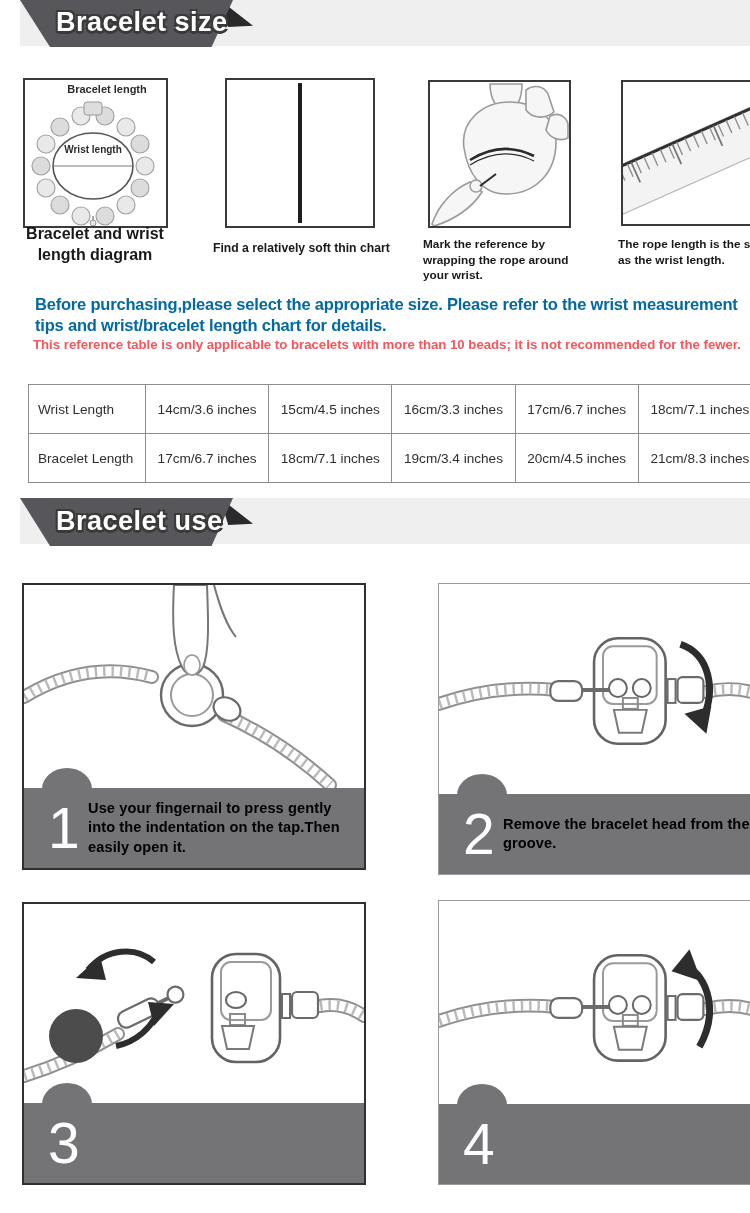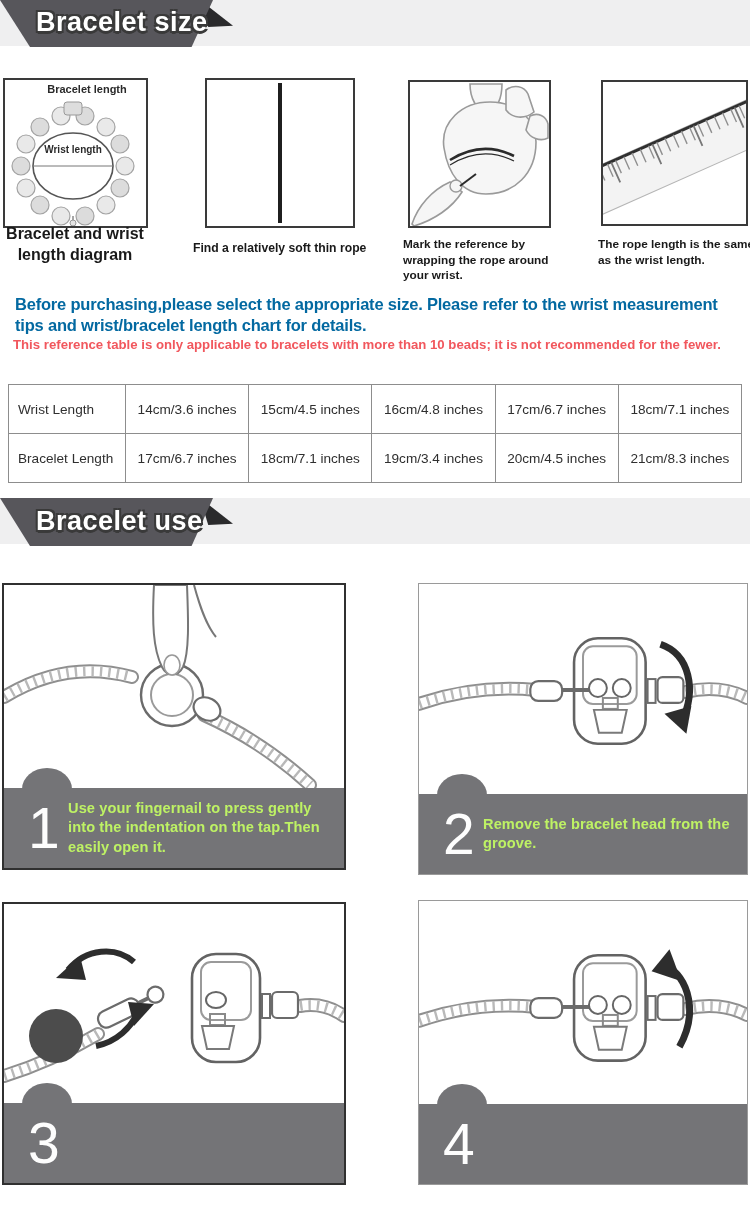"Bracelet size" .abs { margin-left: none -> 20px }
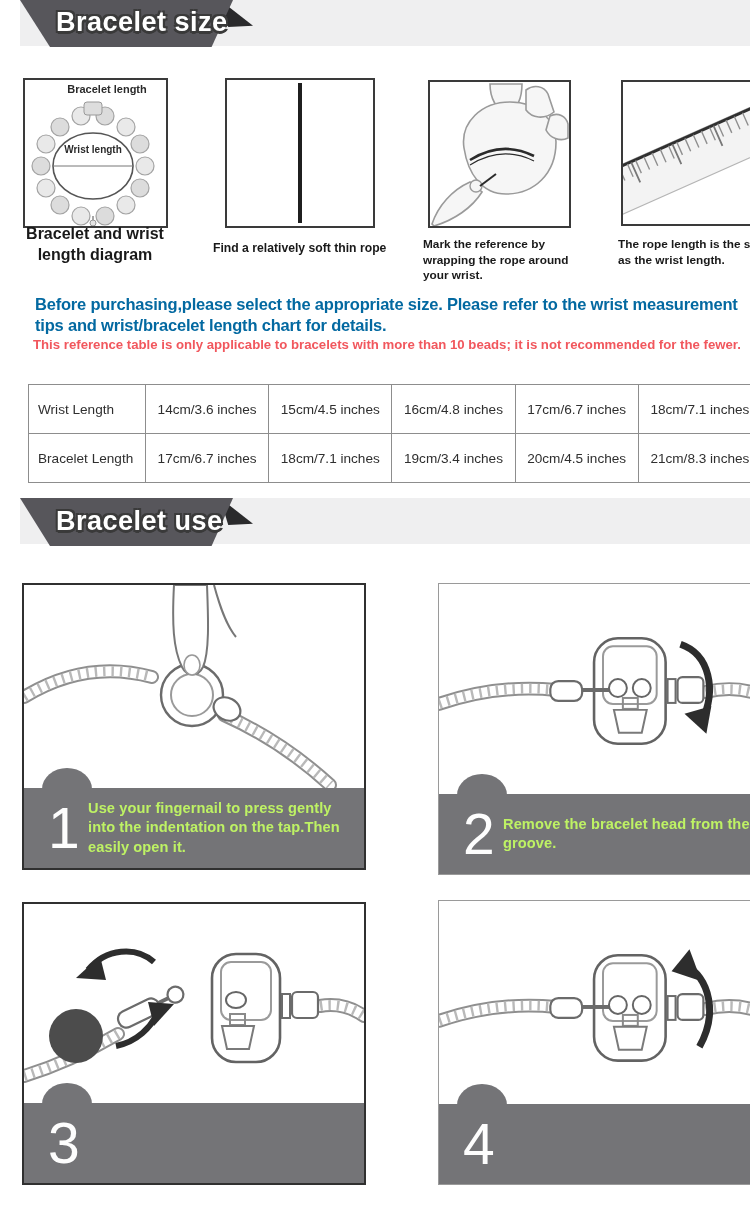"Find a relatively soft thin" div.abs { text: rope -> chart }
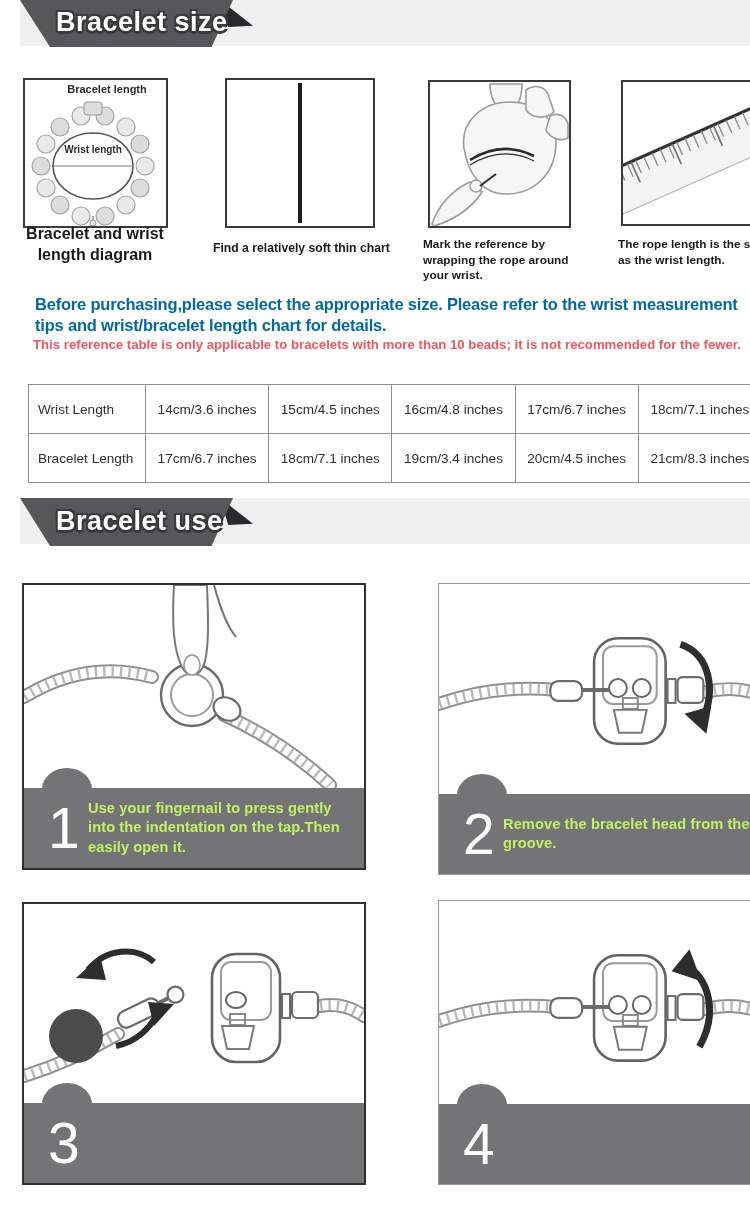"16cm/4.8 inches" td { text: 16cm/4.8 -> 16cm/3.3 }
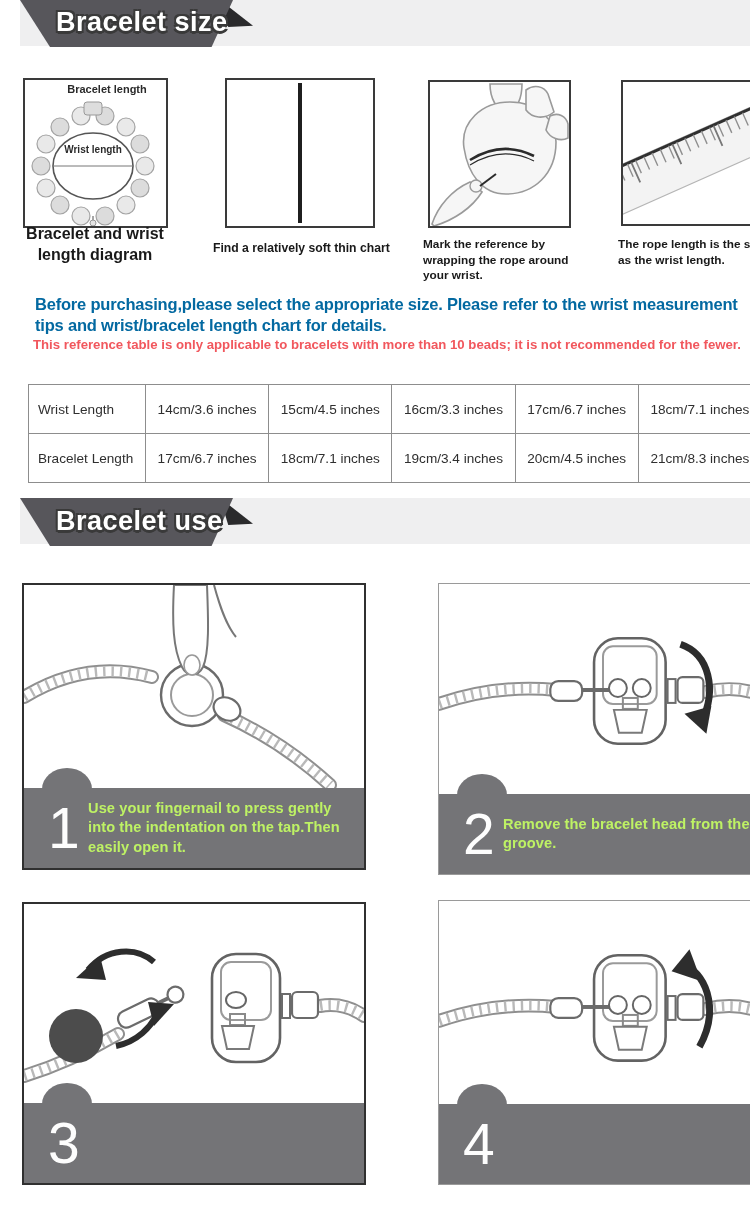"Use your fingernail to press" .step-text { color: #bef264 -> #000000 }
